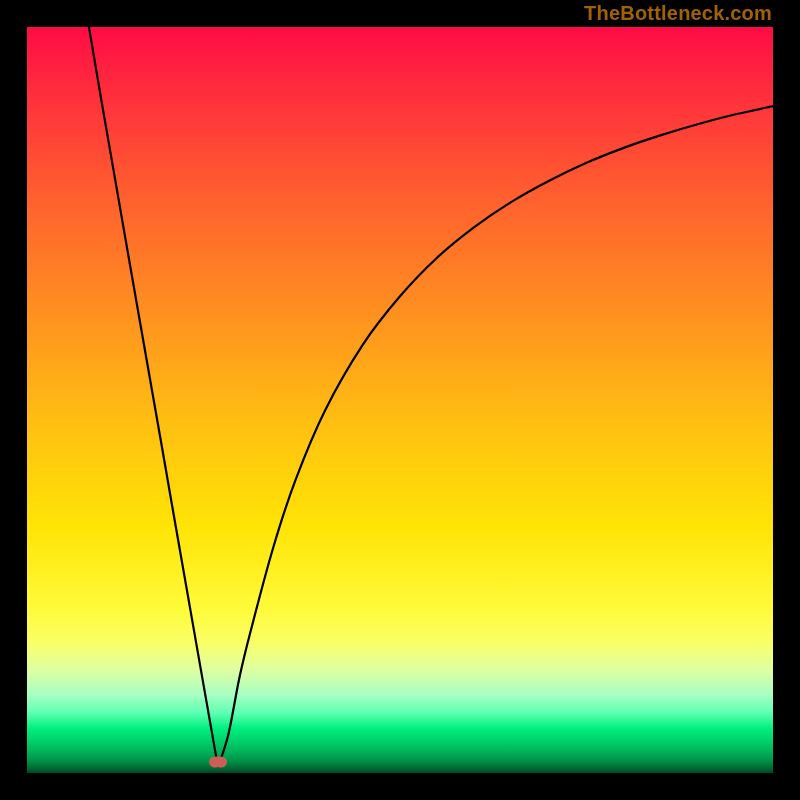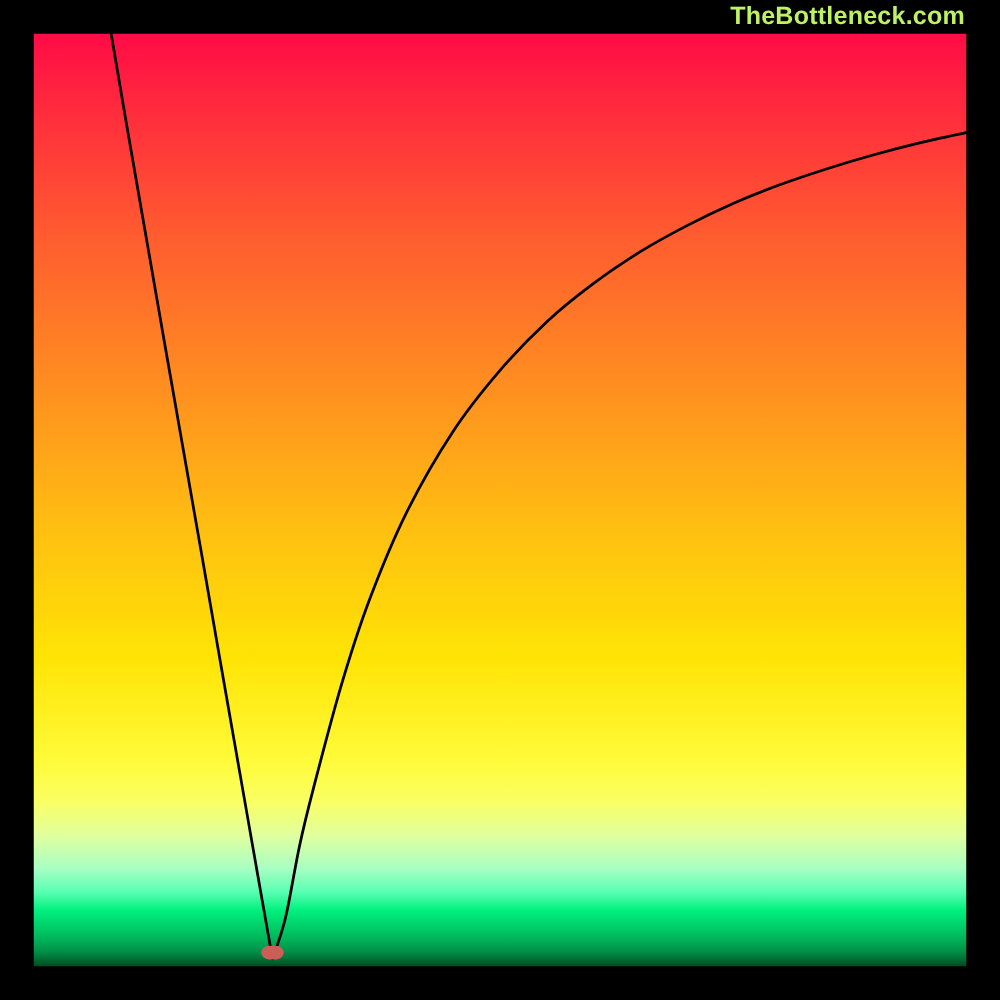"TheBottleneck.com" .attribution { color: #bef264 -> #a16207 }
